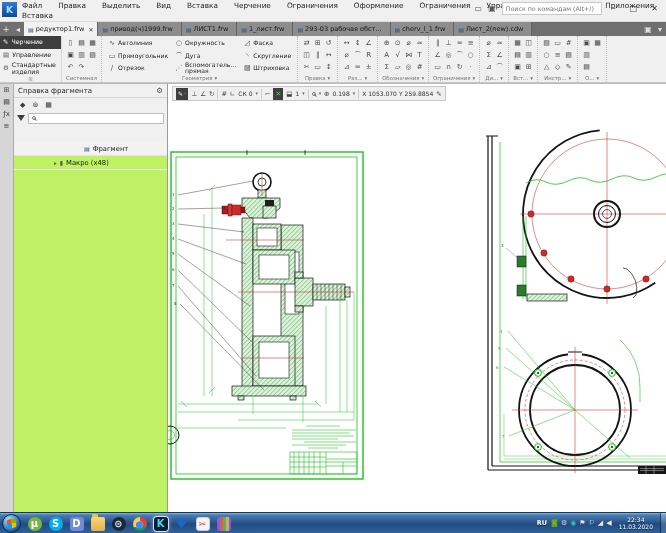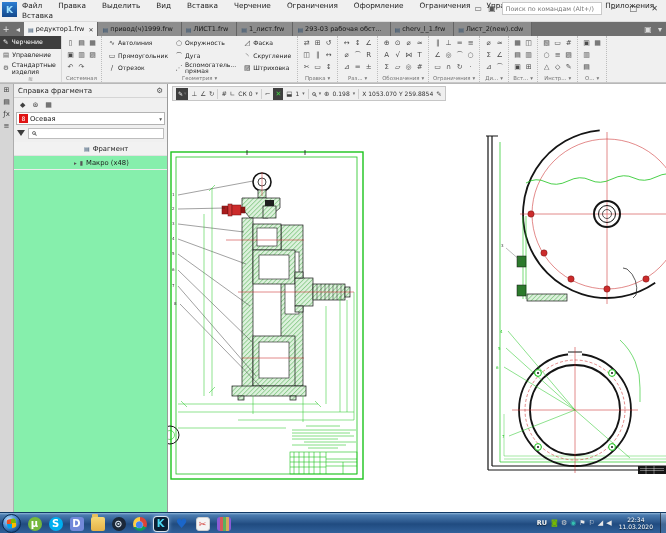"Осевая" div.style-row { html: <div> <span>8</span> <span>Осевая</span> <span>▾</span> </div> -> none }
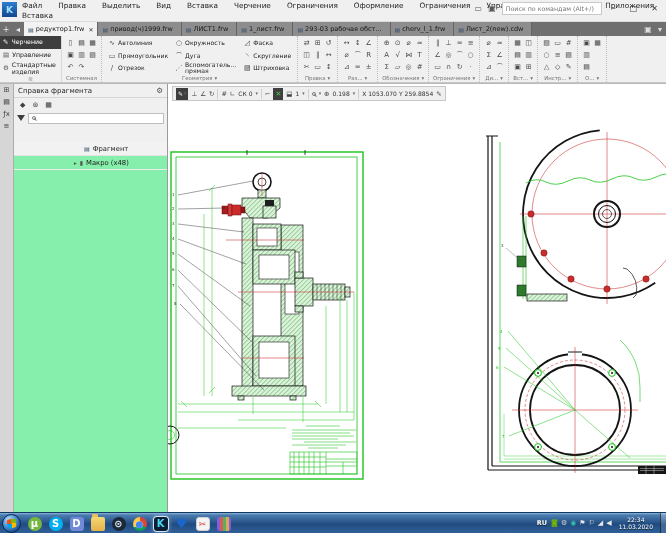"Фрагмент" .tree { background: #86efac -> #bef264 }
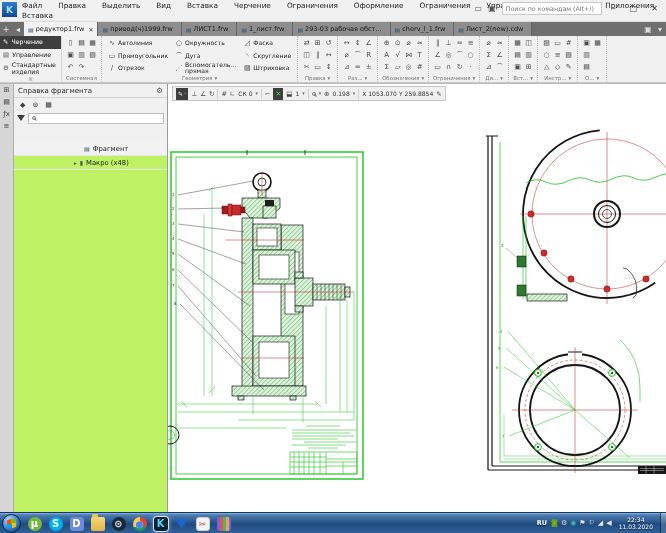"Макро (x48)" .trow { padding-left: 60px -> 40px }
